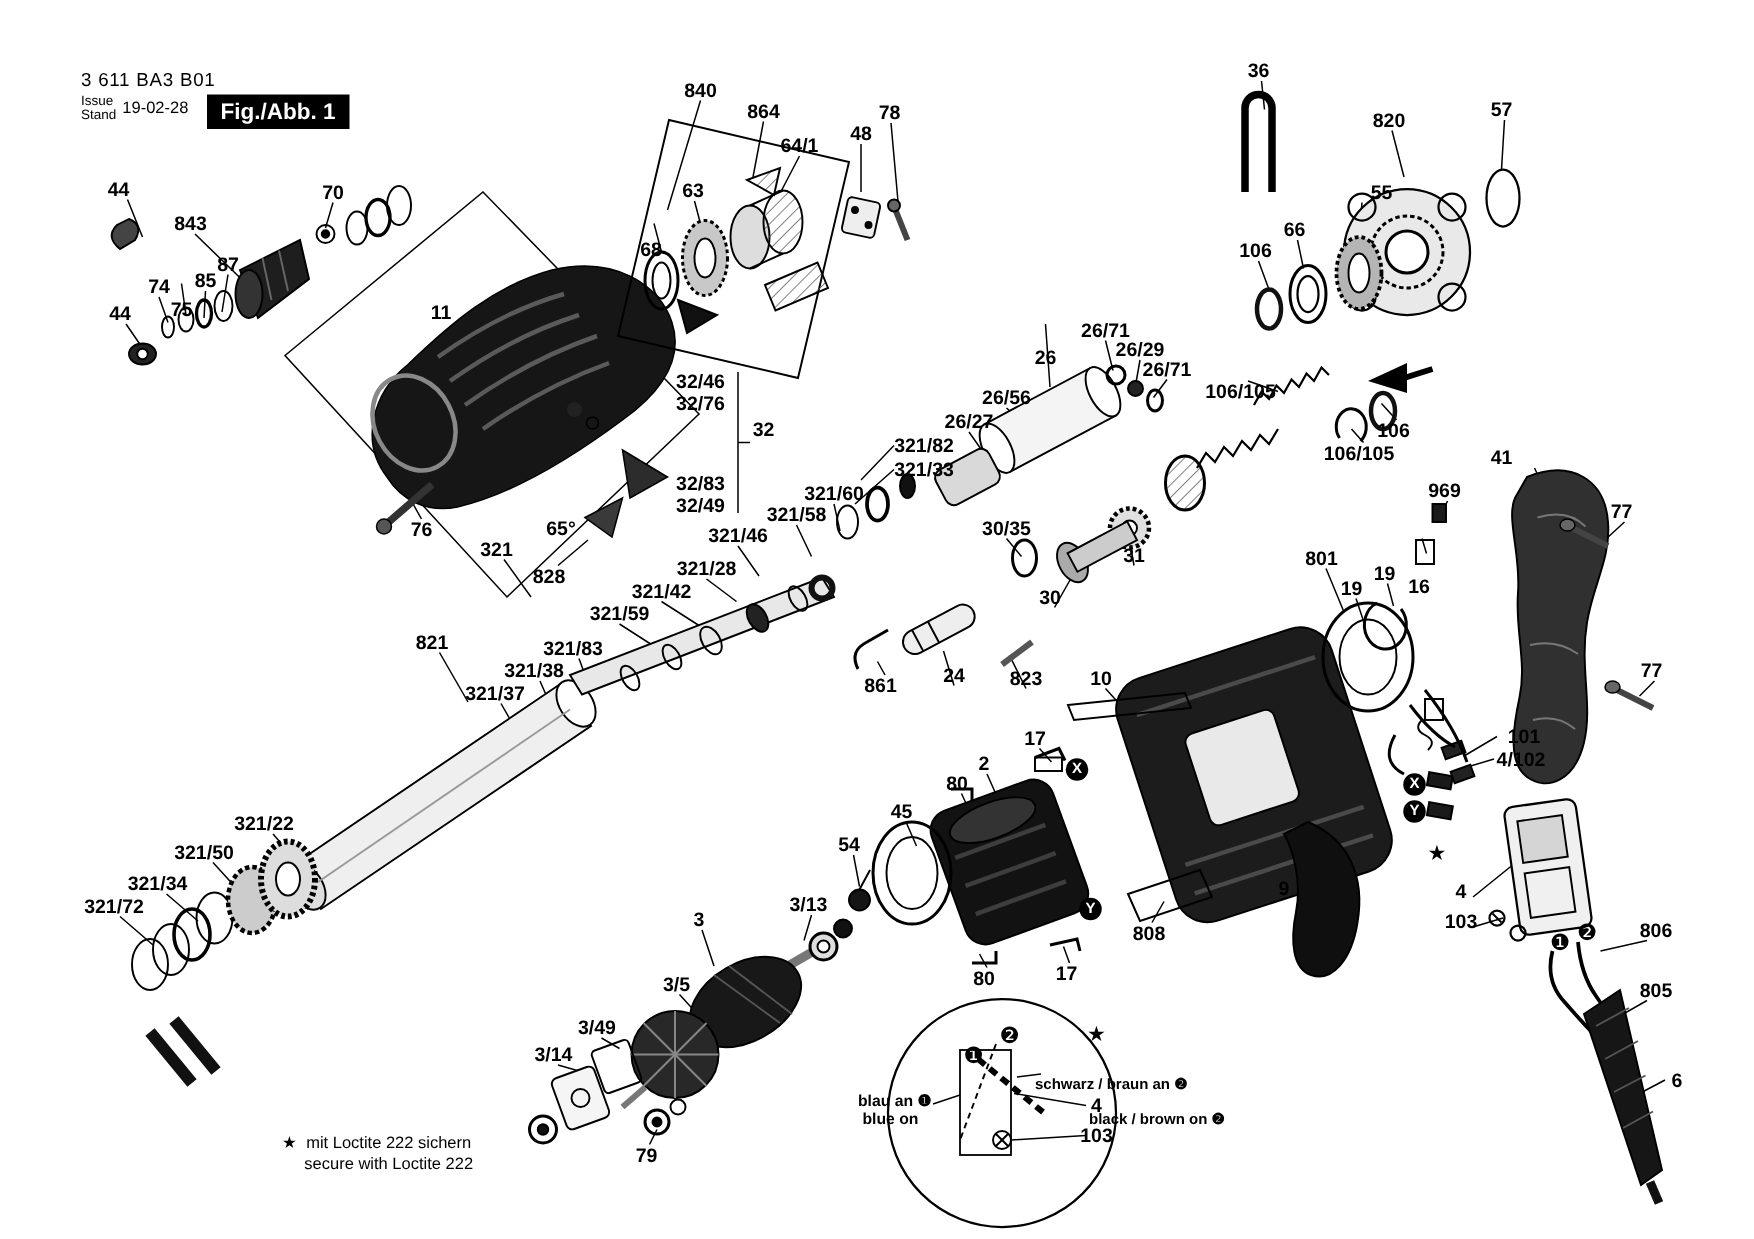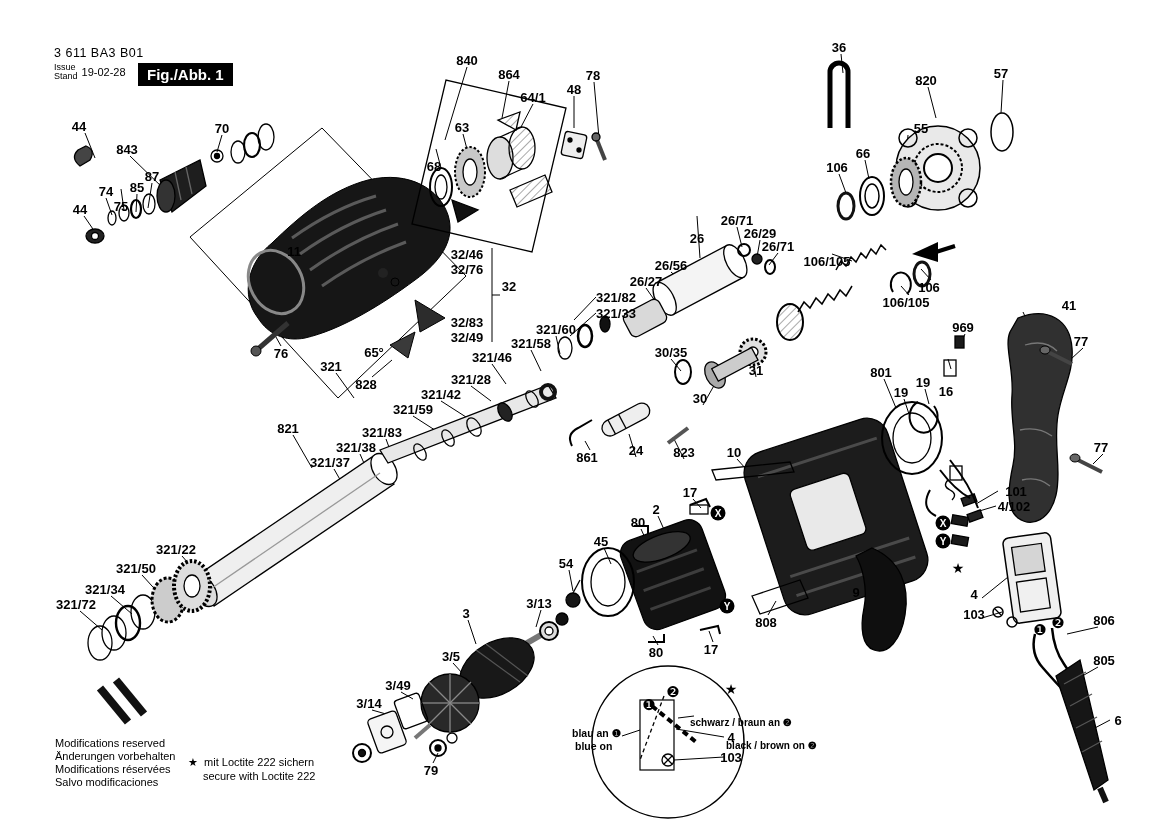"11" span.part-label { margin-top: 43px -> none }
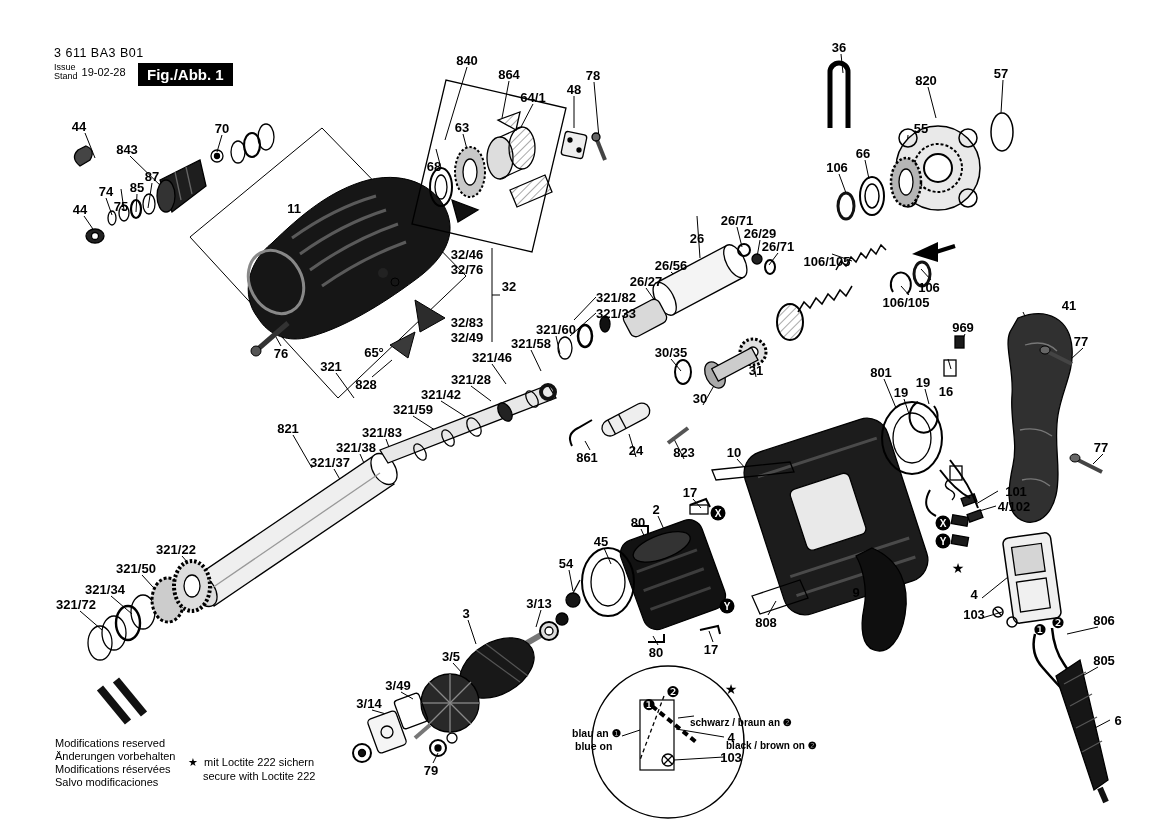"41" span.part-label { left: 1069px -> 1001px }
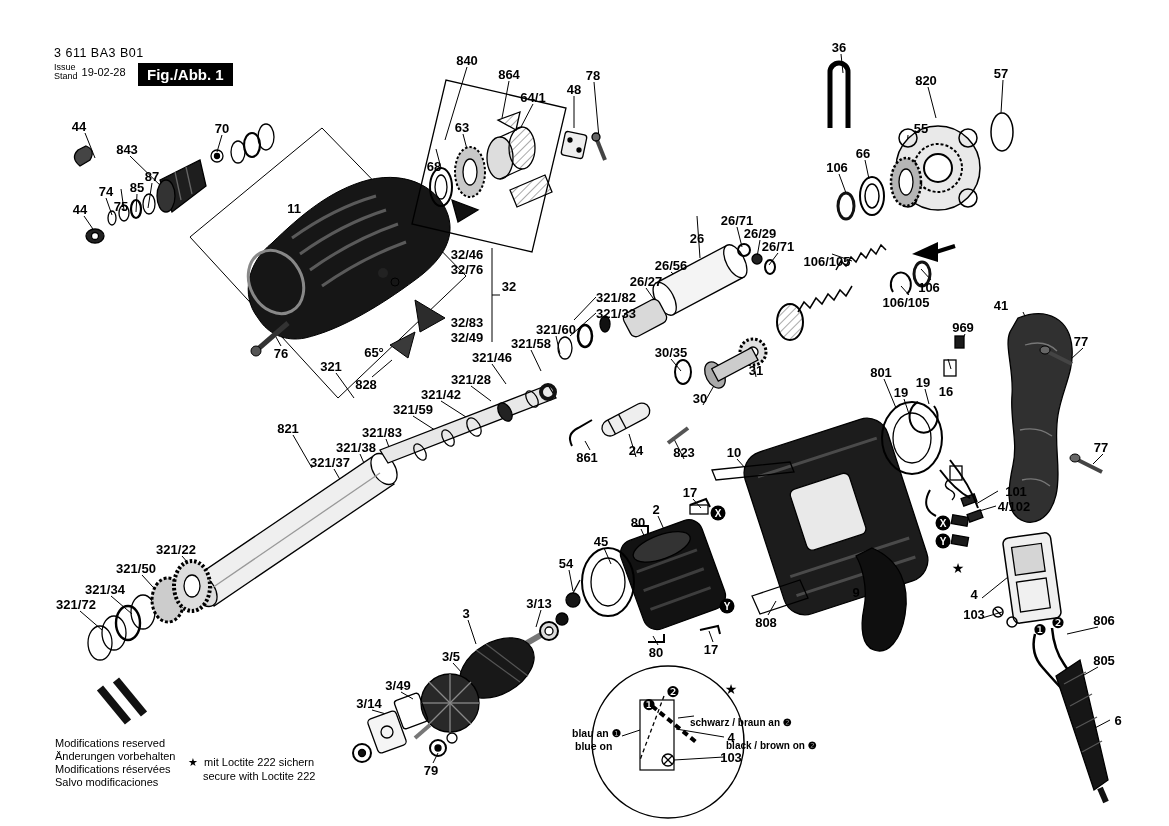"Modifications reserved" div.footer-notes { html: <div> <div>Modifications reserved</div> <div>Änderungen vorbehalten</div> <div>Modifications réservées</div> <div>Salvo modificaciones</div> </div> -> none }
